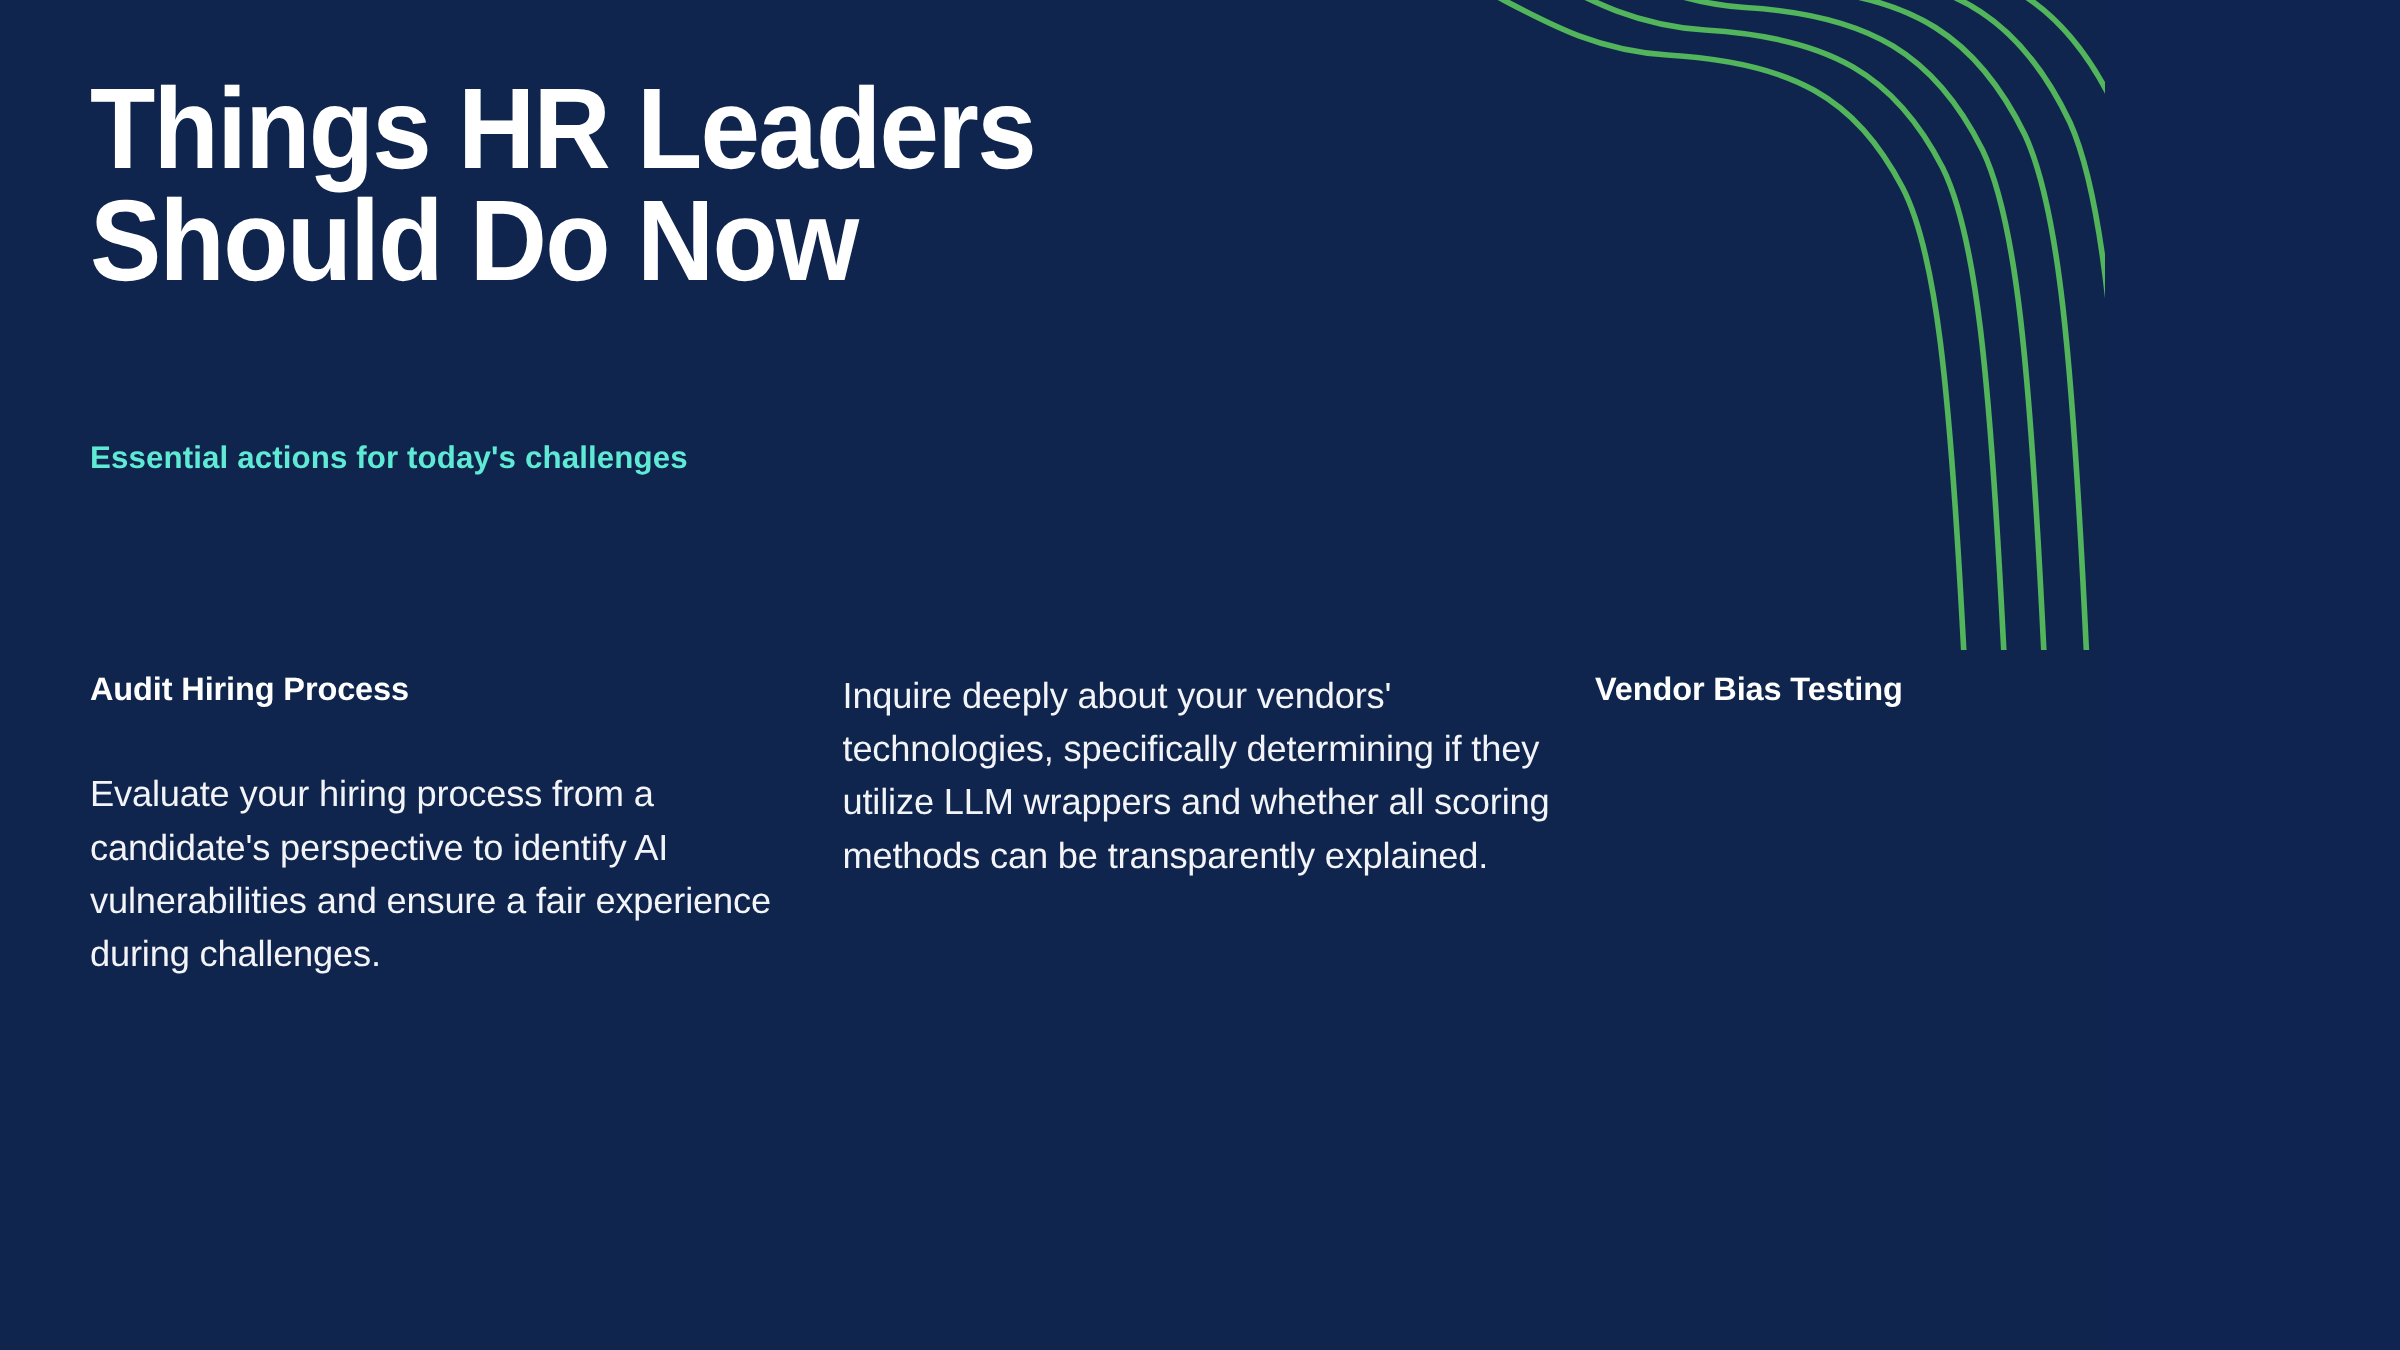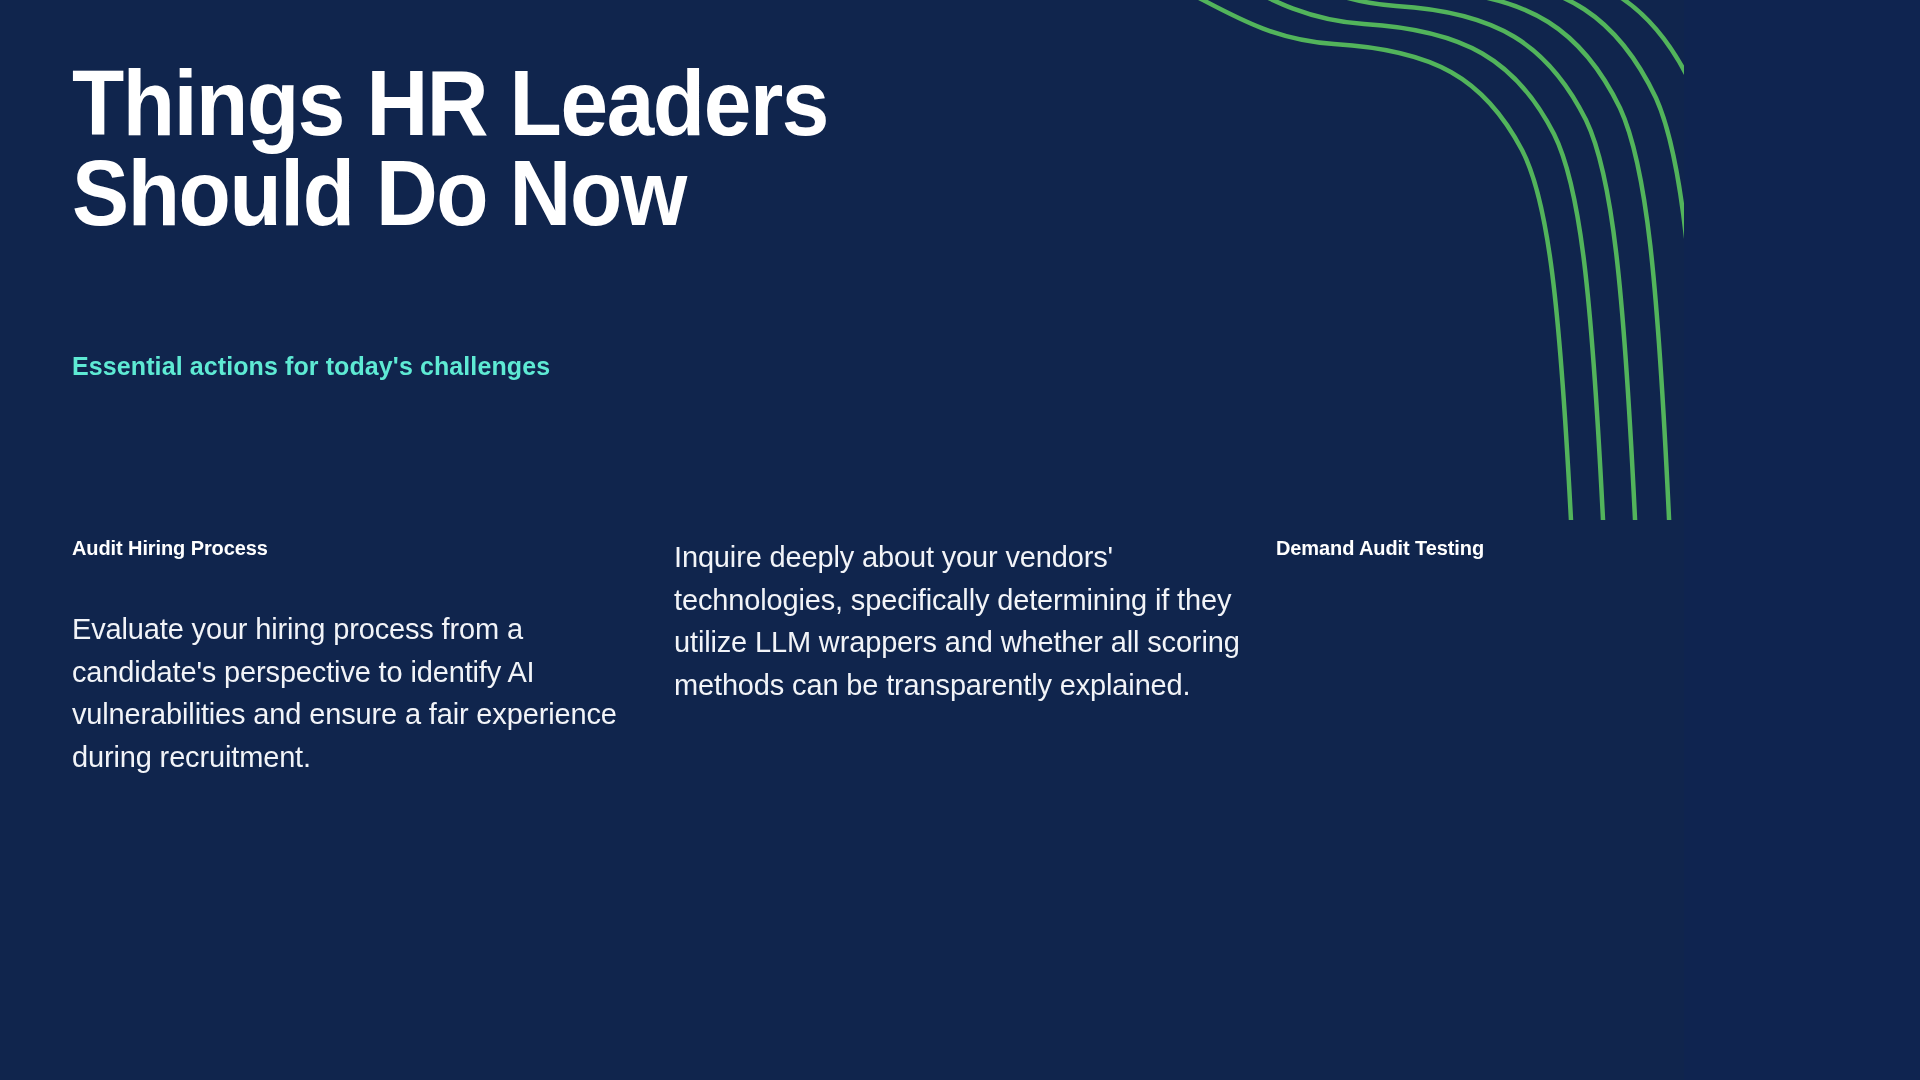"Audit Hiring Process" .column-heading { font-size: 20px -> 26px }
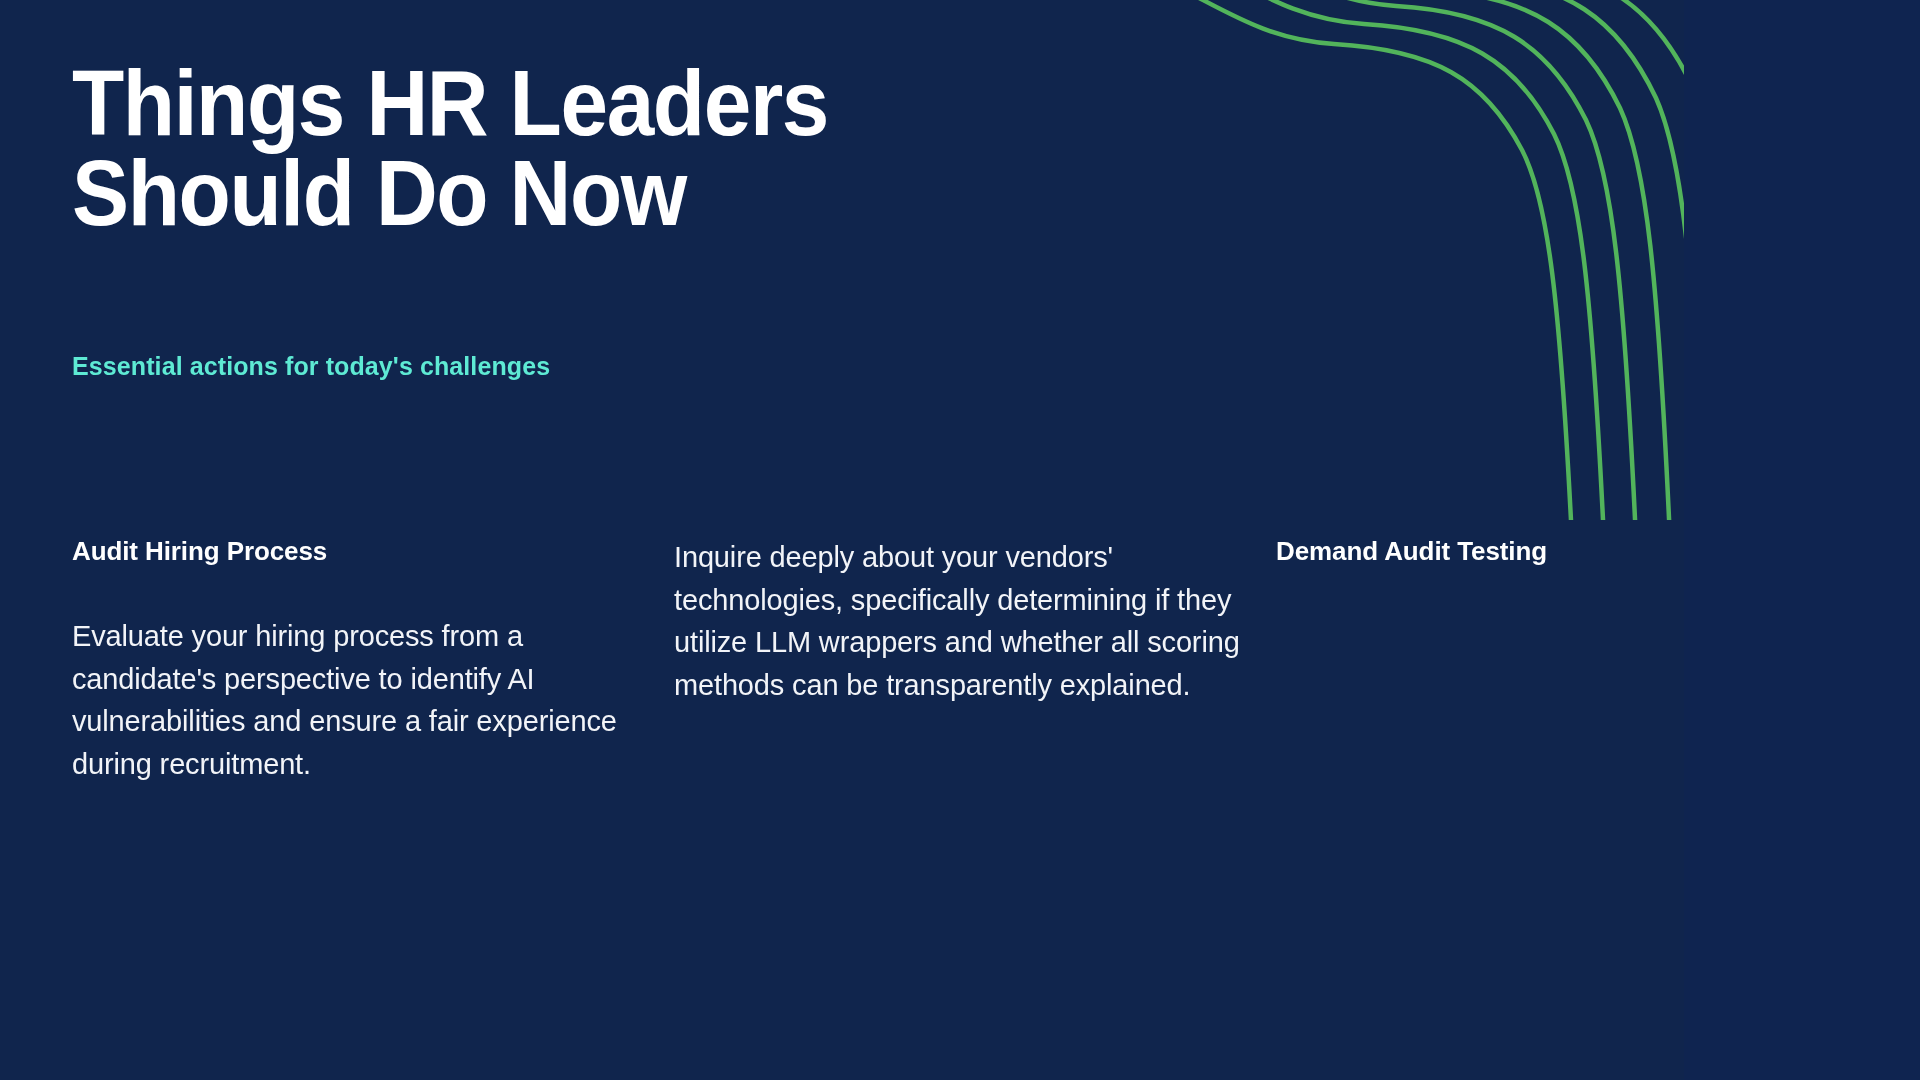"Demand Audit Testing" h2.column-heading { text: Demand Audit -> Vendor Bias }
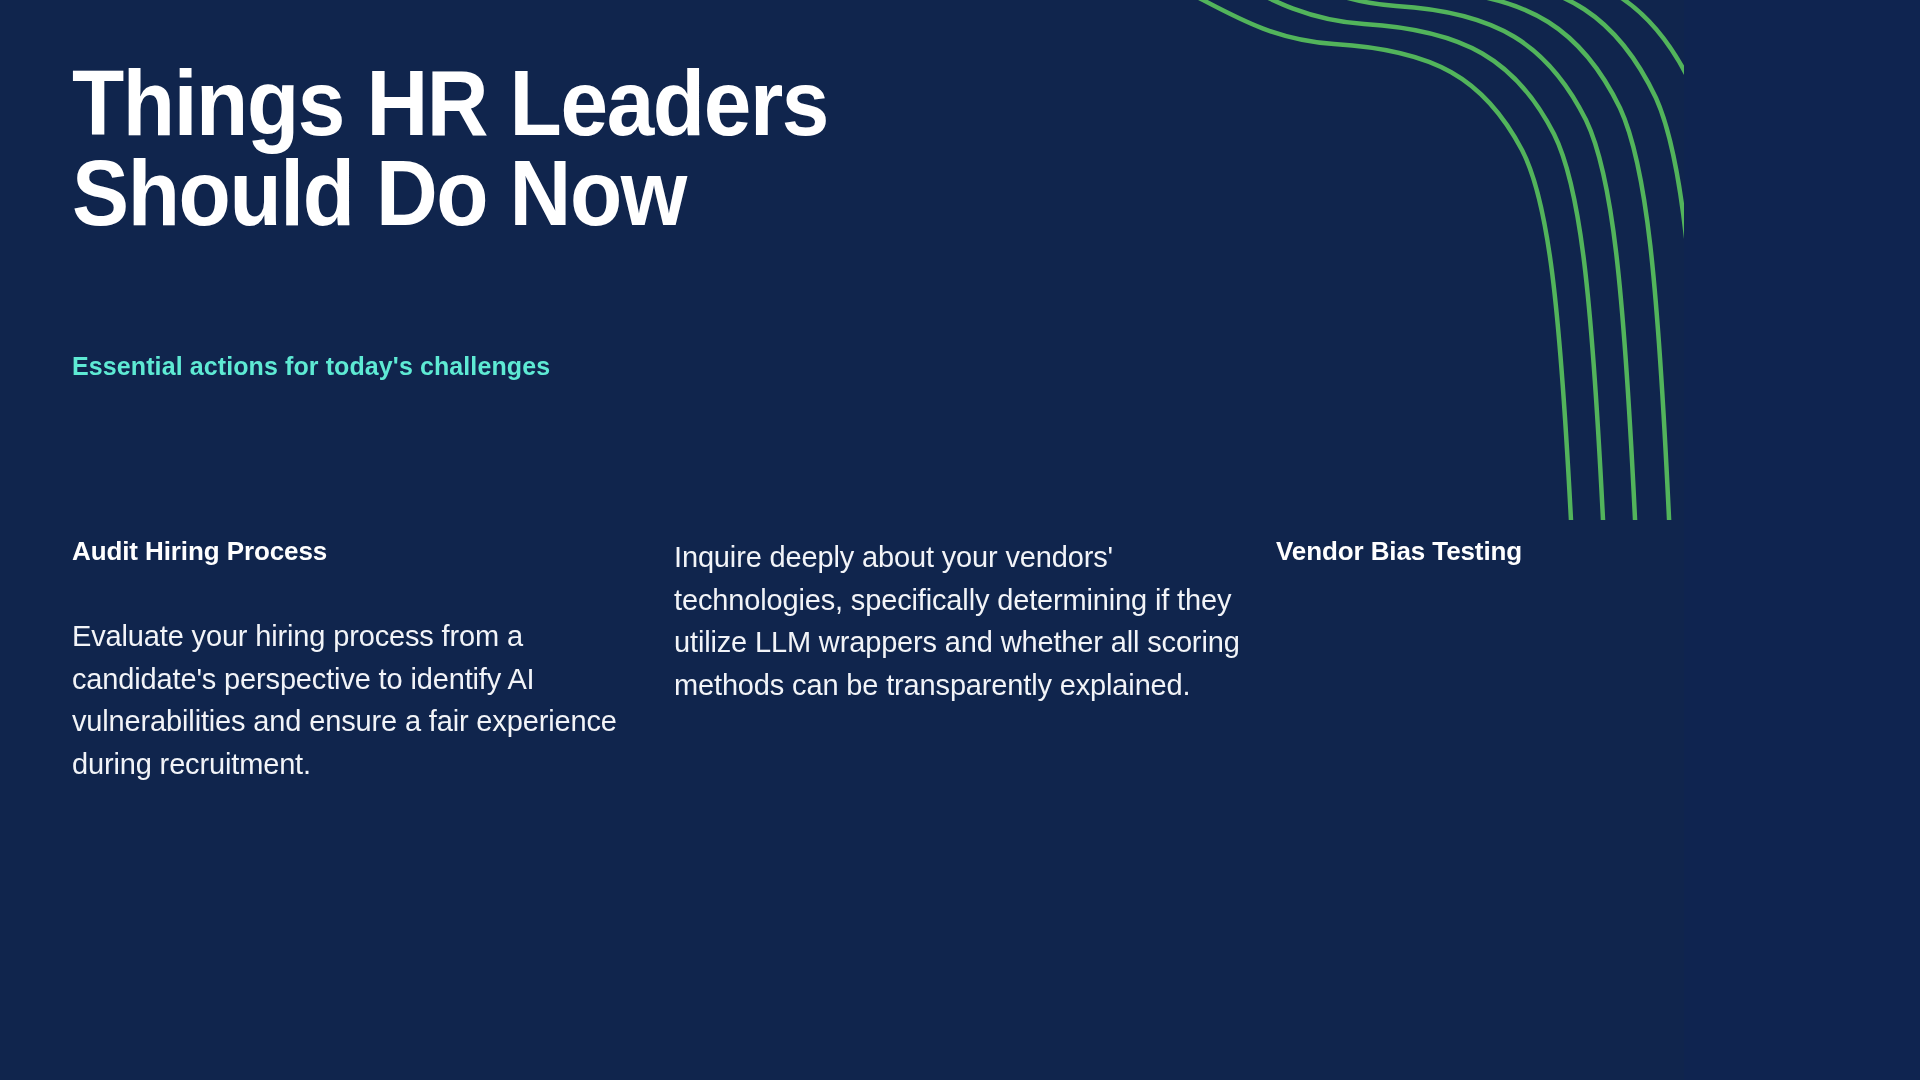"Evaluate your hiring process from" p.column-body { text: recruitment -> challenges }
